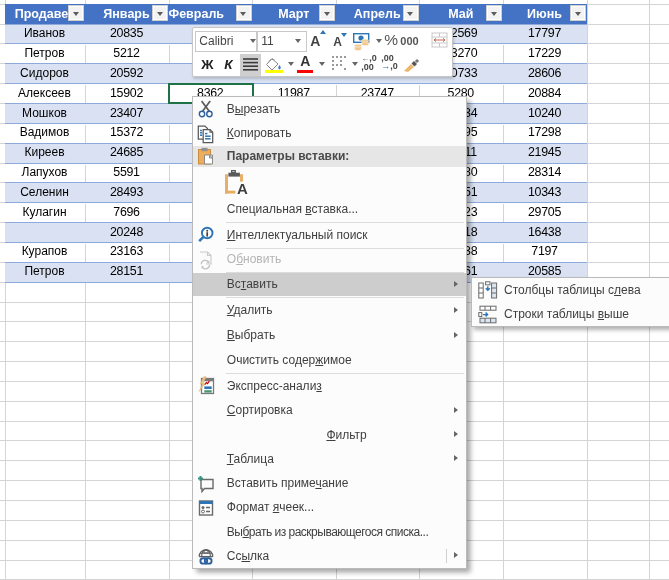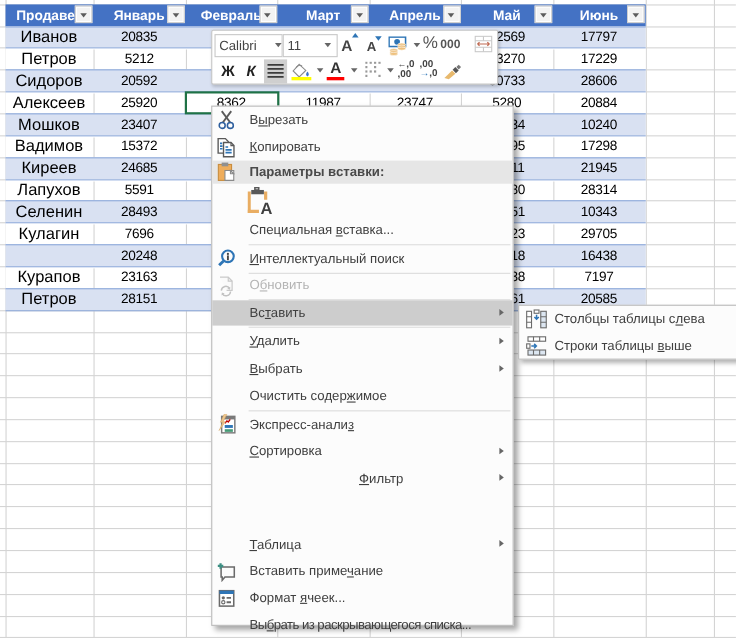"Февраль" div.htxt { text-align: center -> left }
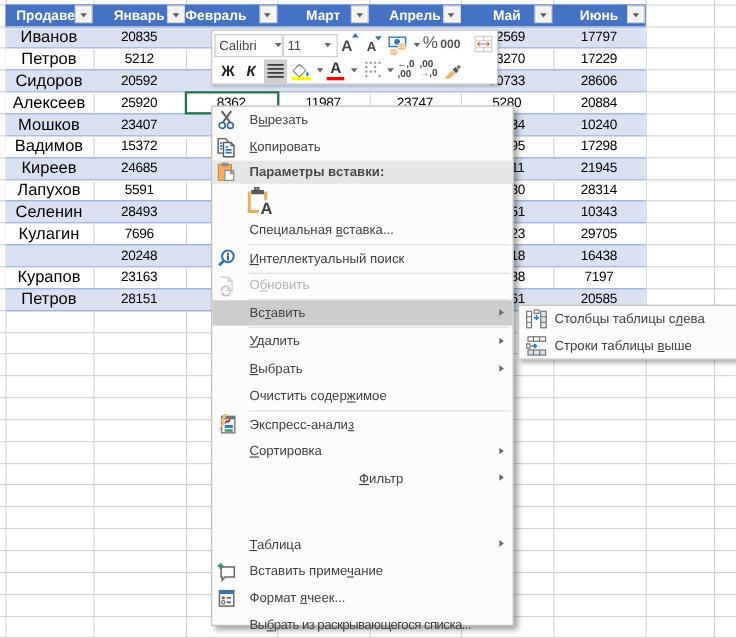"Иванов" .cell.nm { font-size: 15px -> 12px }
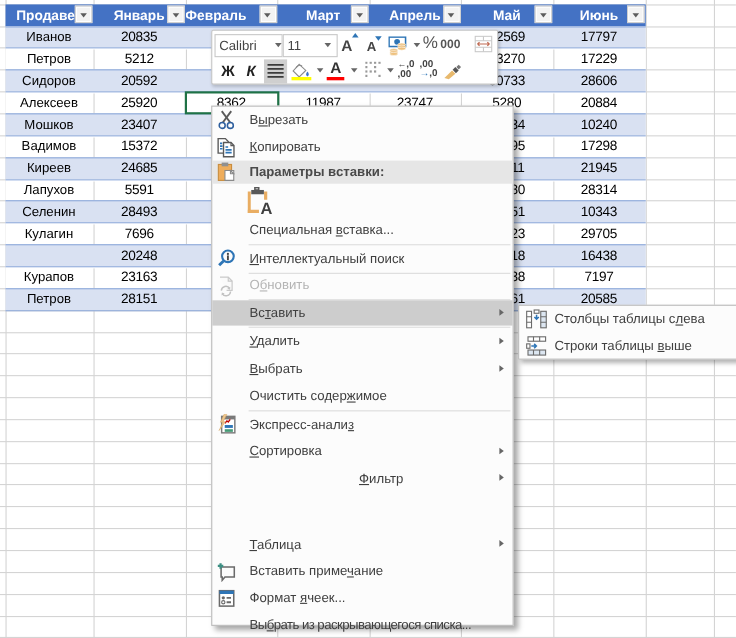"25920" div.cell { text: 25920 -> 15902 }
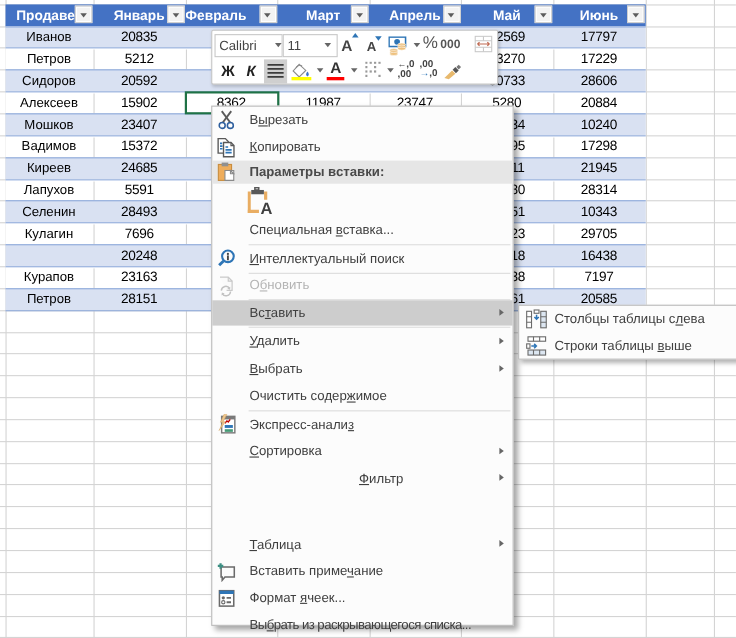"Таблица" div.mi { margin-top: 36px -> none }
